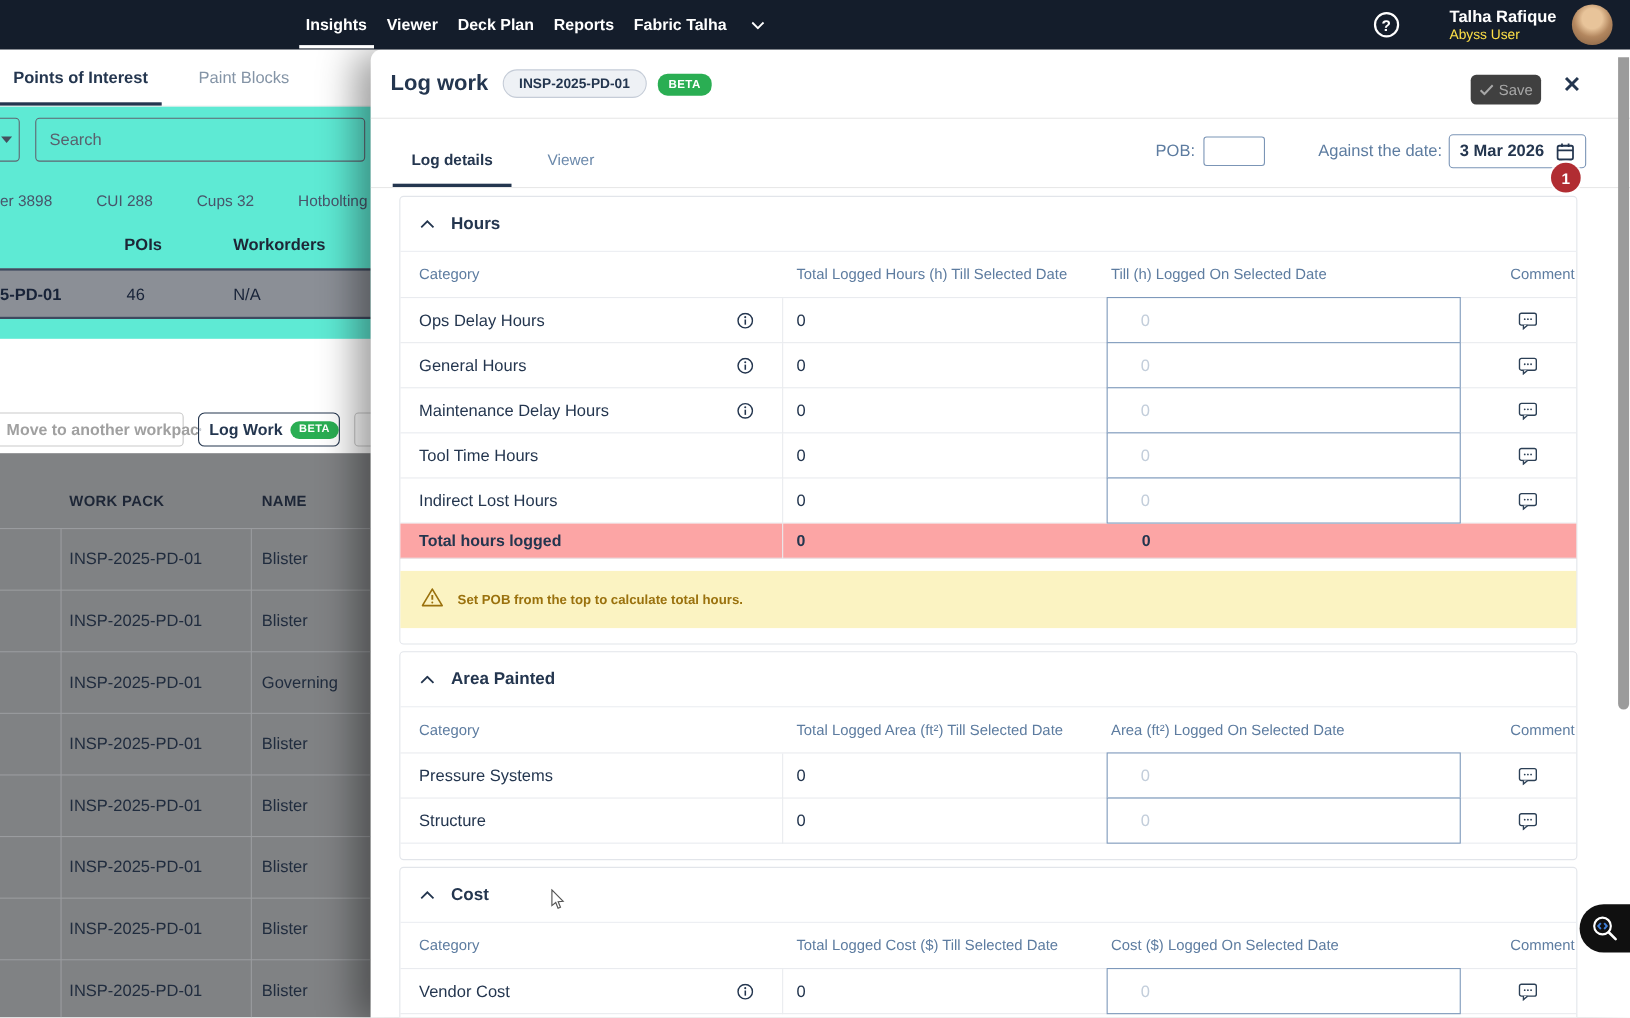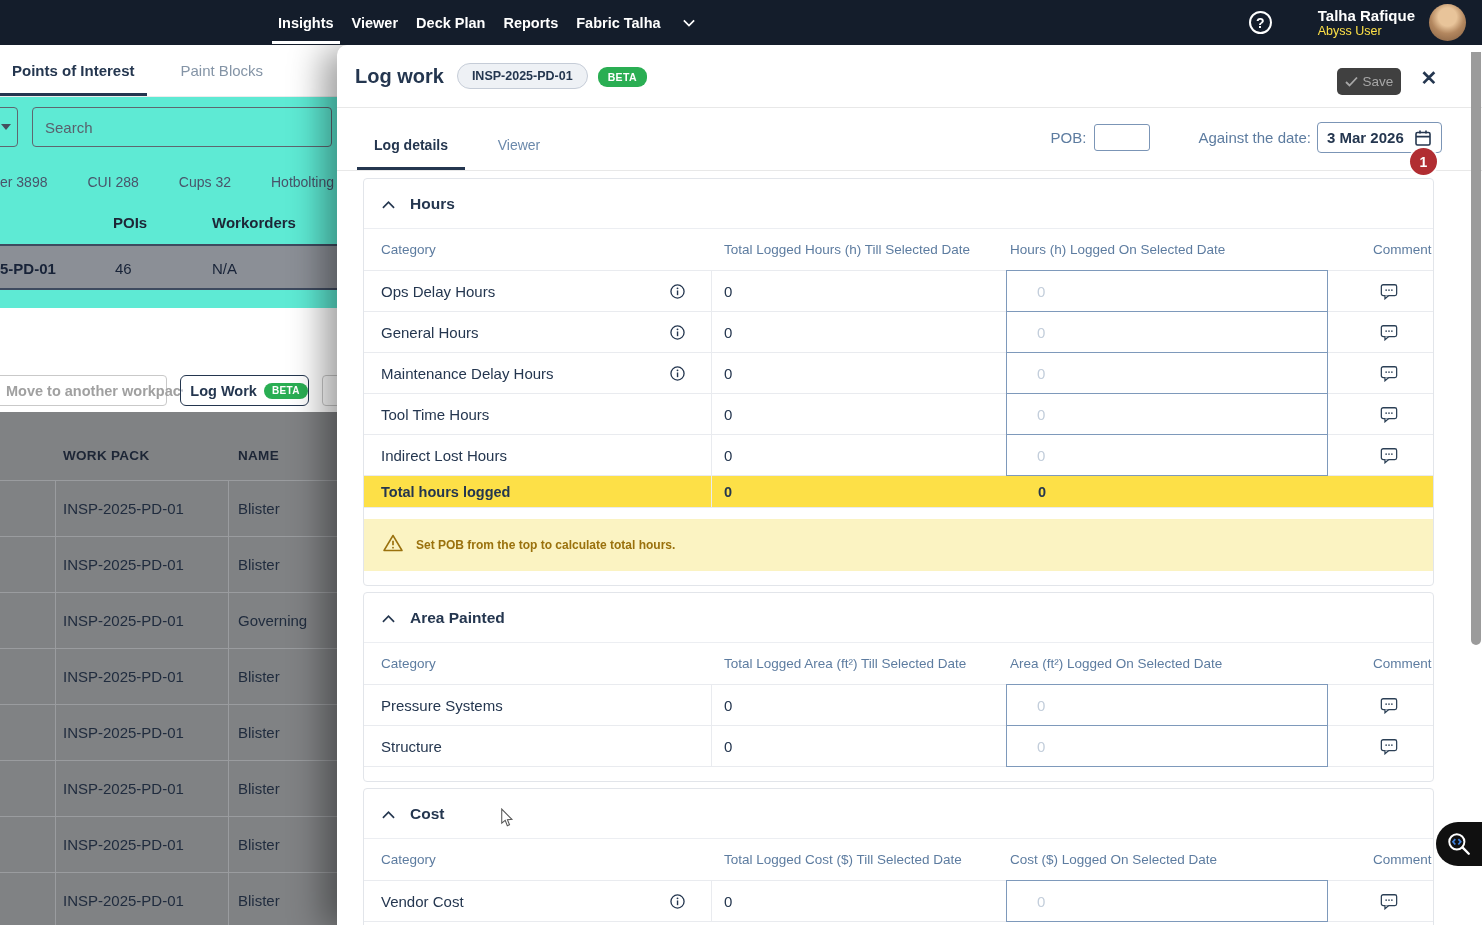"Hours (h) Logged On Selected" span.h3 { text: Hours -> Till }
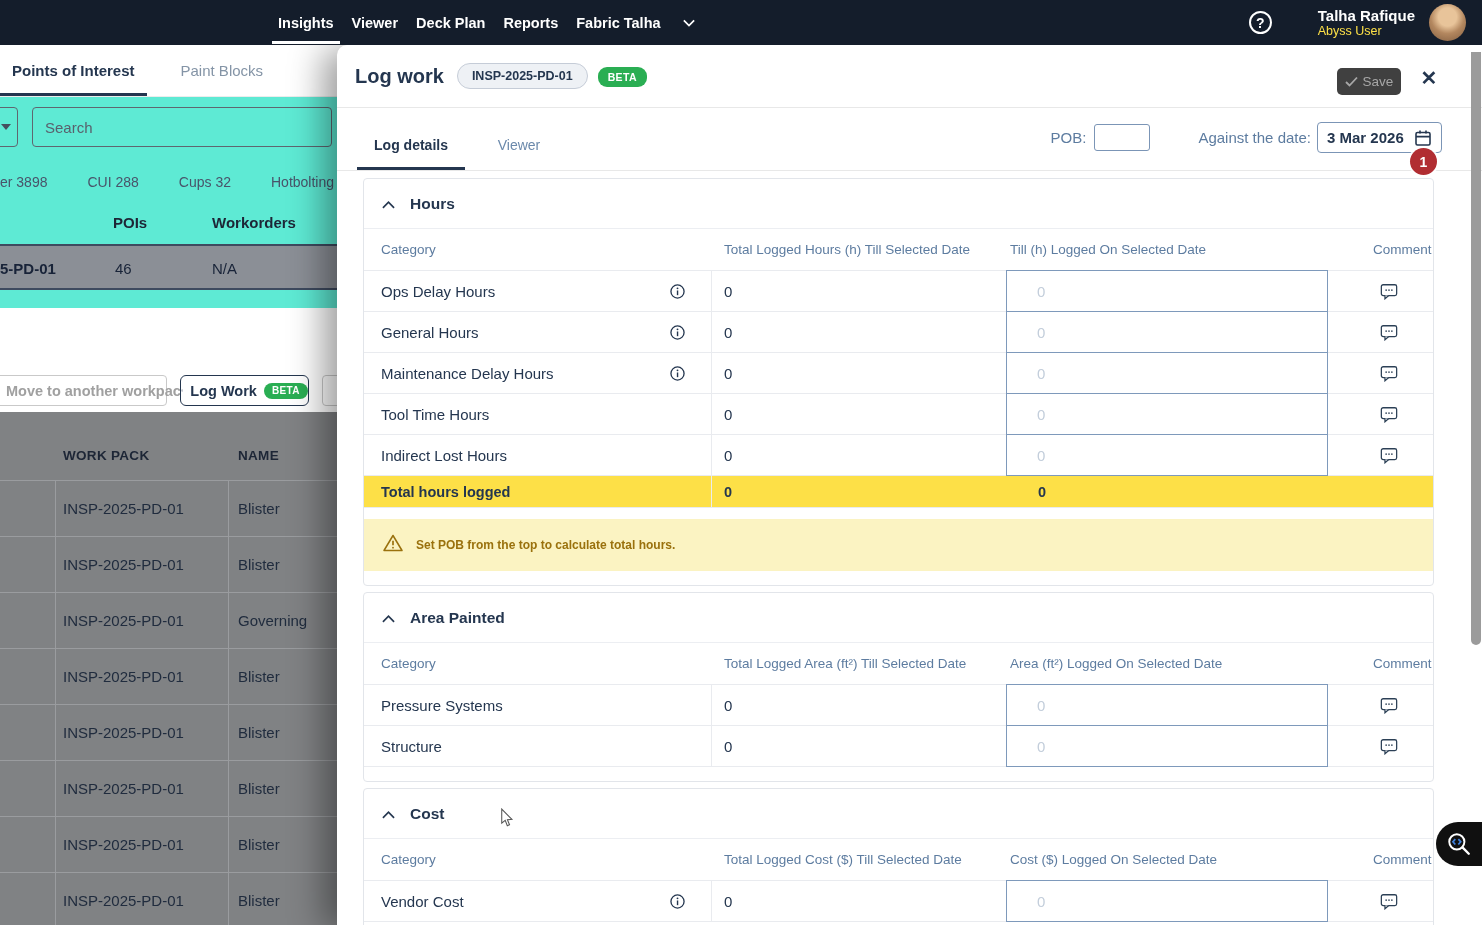"Total hours logged" .total-row { background: #fde047 -> #fca5a5 }
